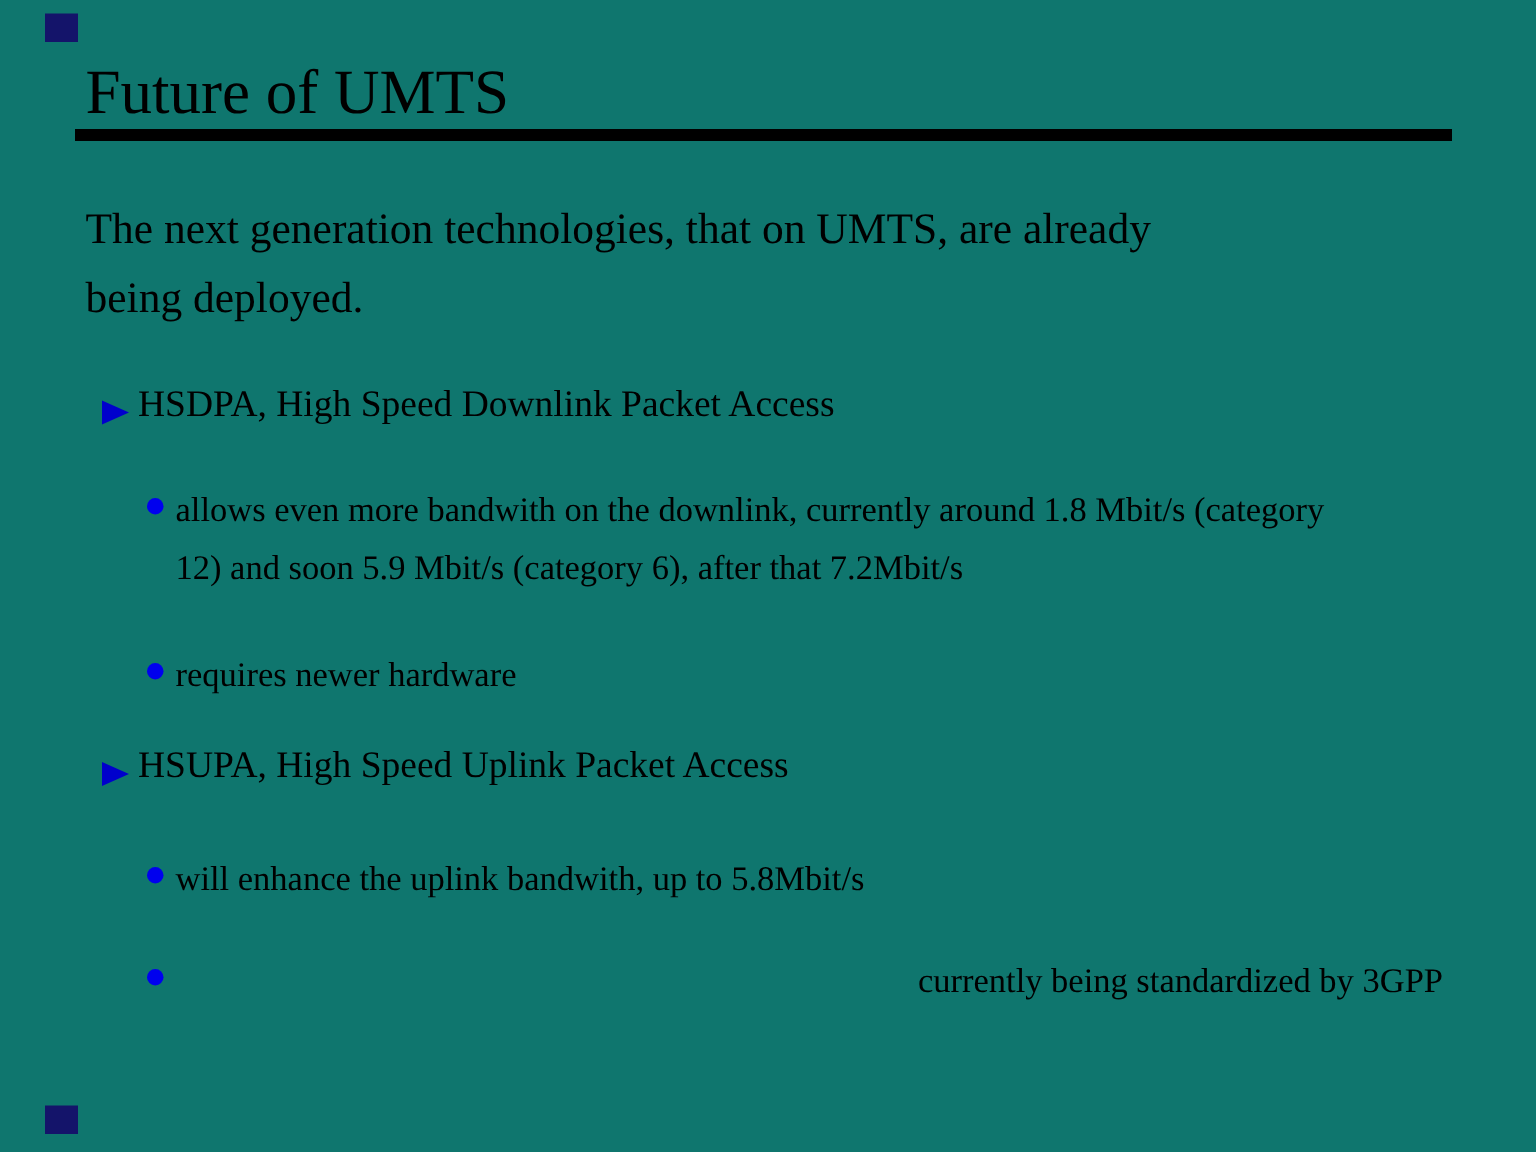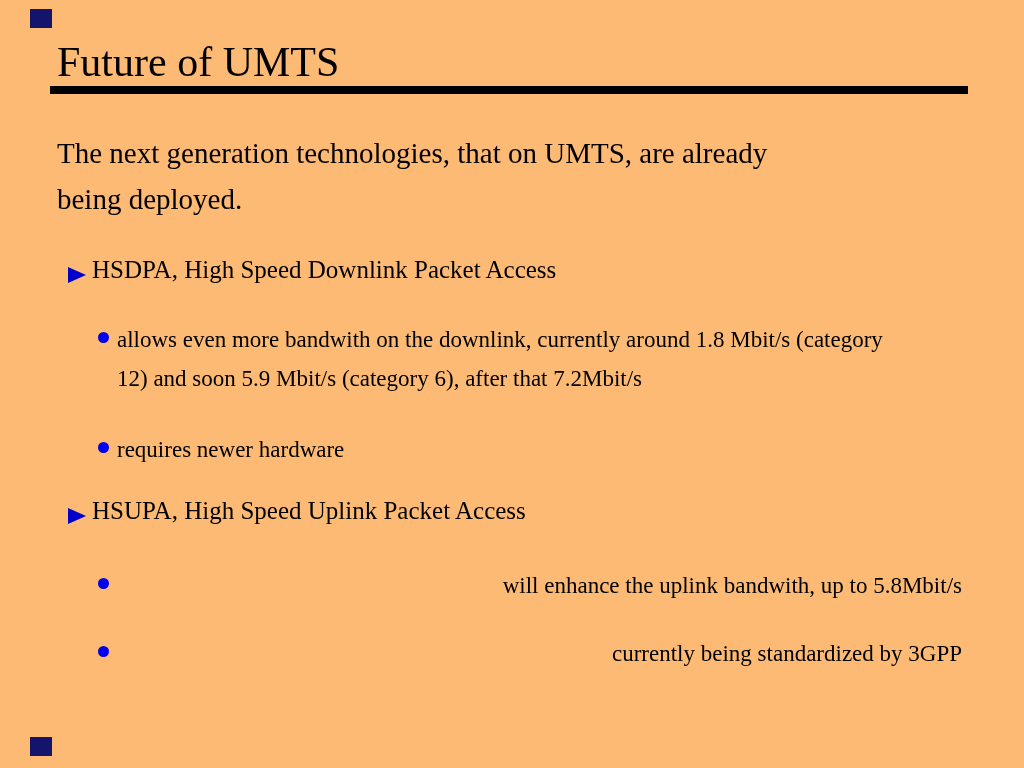"Future of UMTS" .slide { background: #fdba74 -> #0f766e }
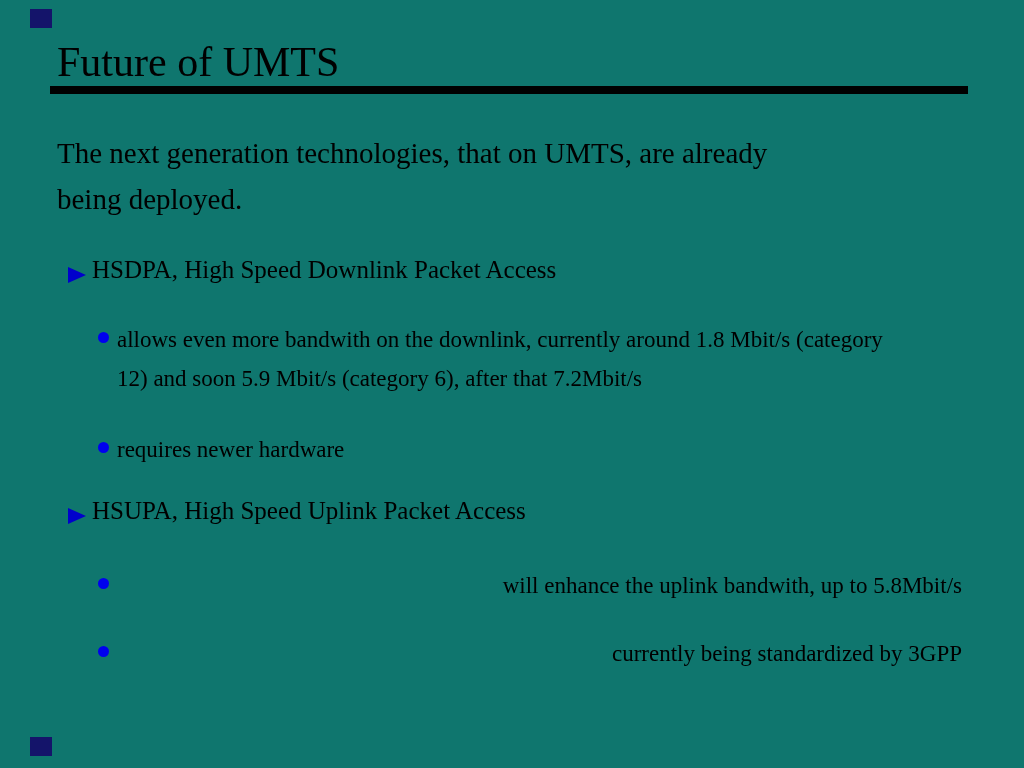"will enhance the uplink bandwith," .row-sub3 { text-align: right -> none }
